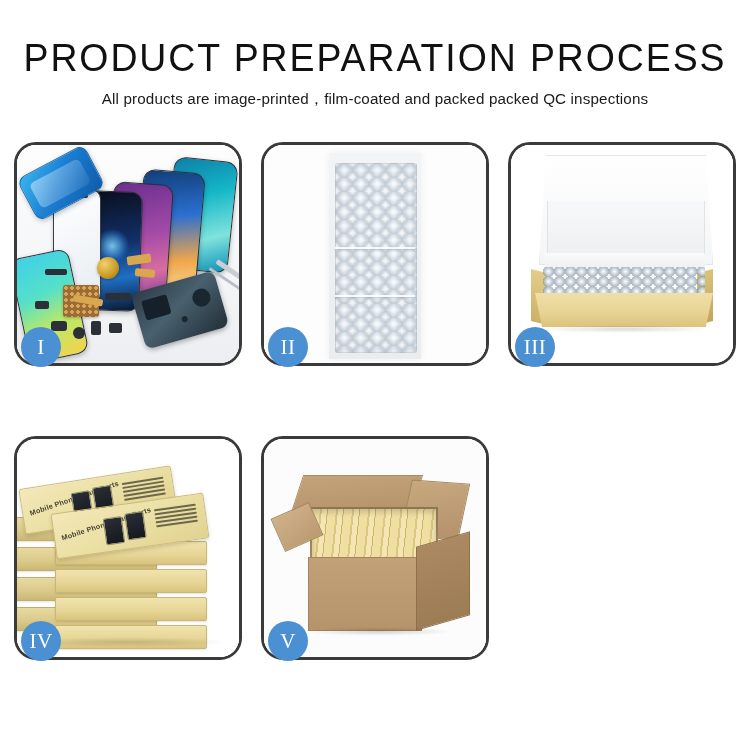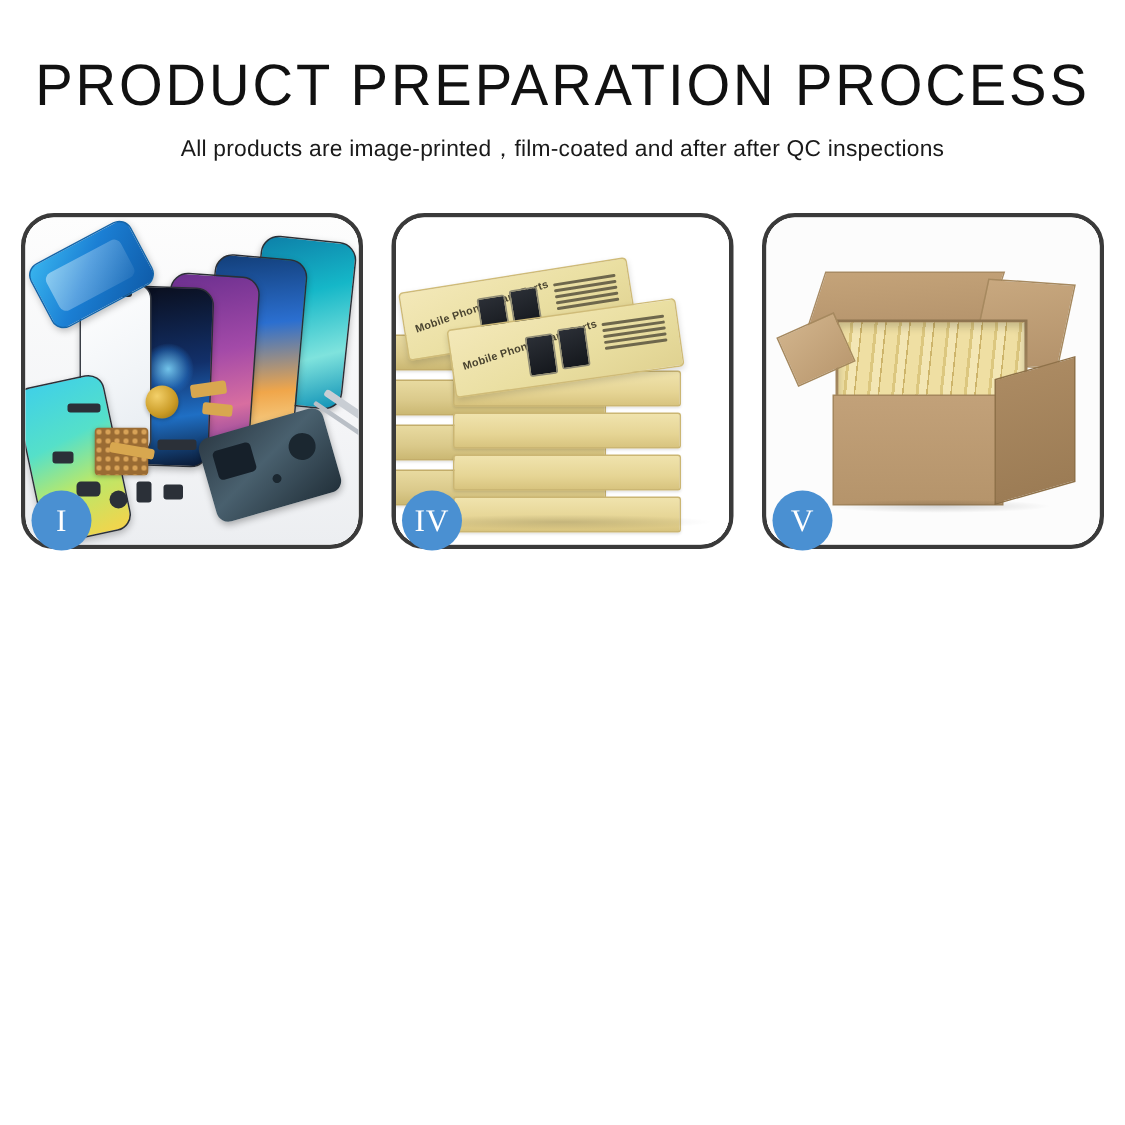"All products are" p.subtitle { text: after after -> packed packed }
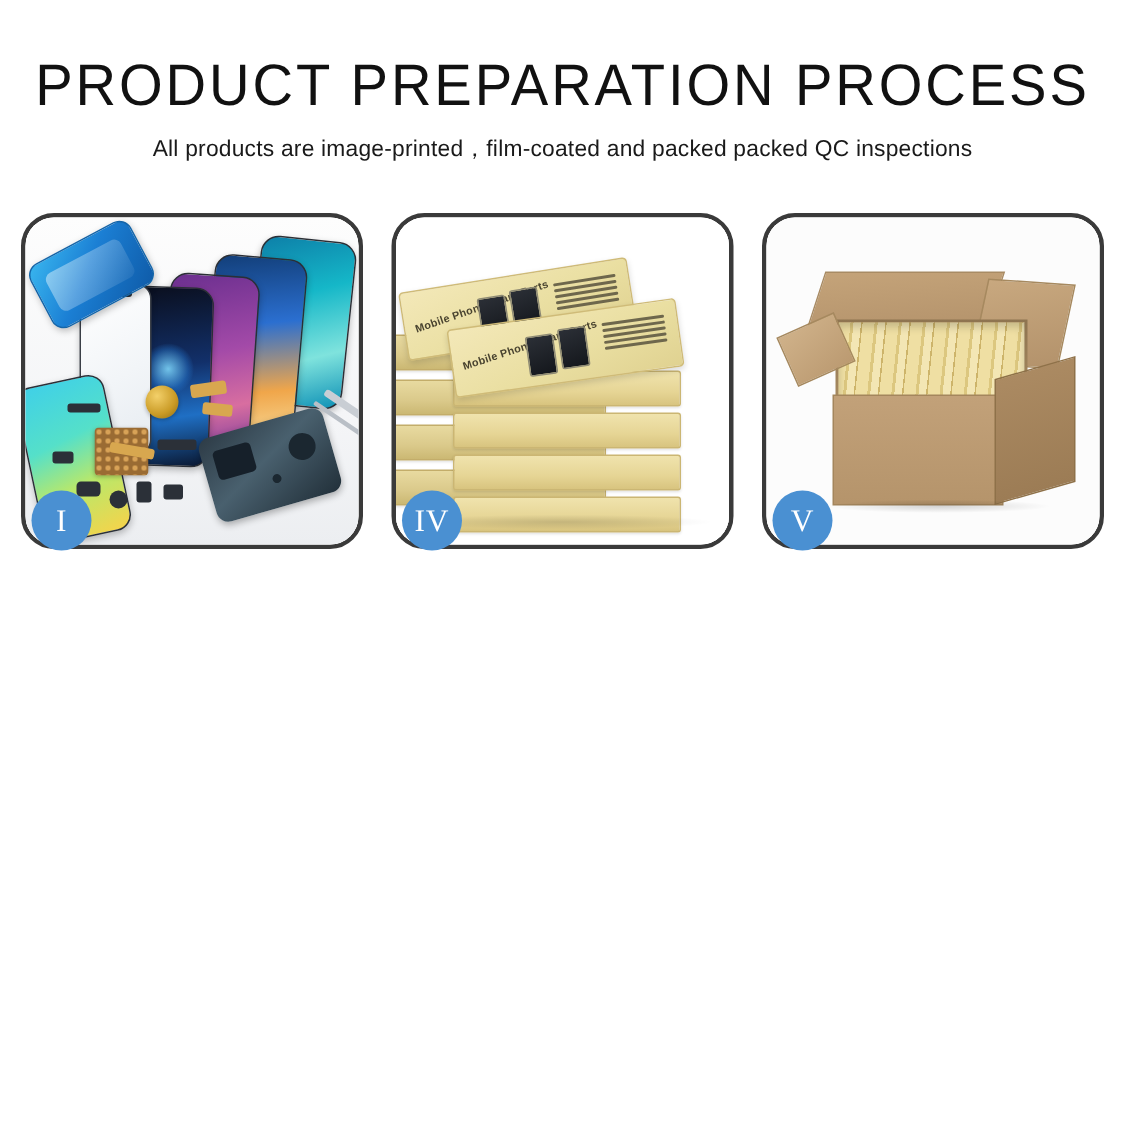"II" div.panel { html: none -> <div> <div> <div></div> <div></div> <div></div> <div></div> <div></div> </div> <div>II</div> </div> }
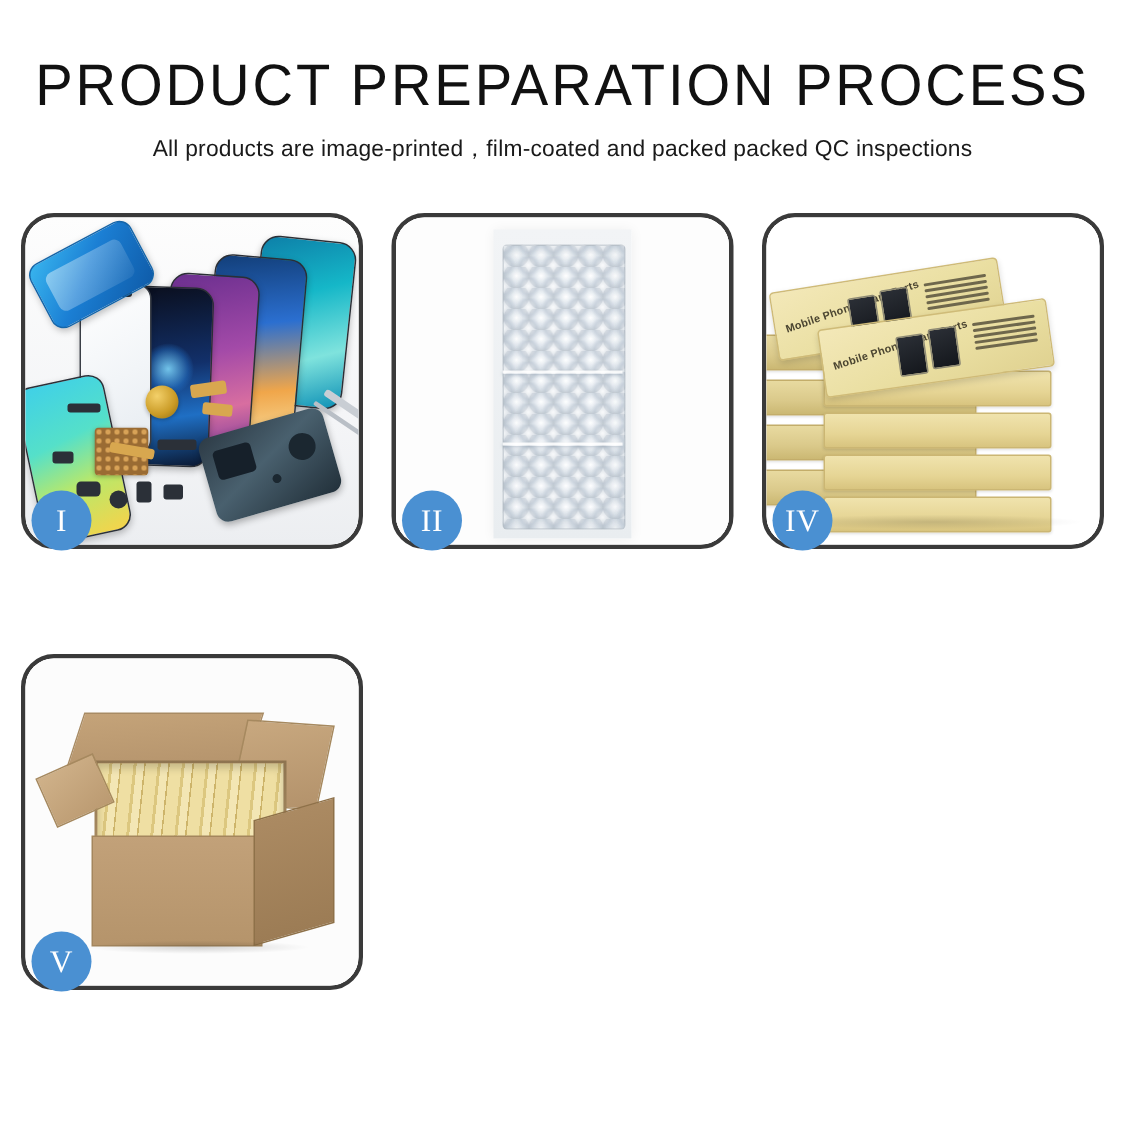"III" div.panel { html: none -> <div> <div> <div></div> <div></div> <div></div> <div></div> <div></div> <div></div> <div></div> <div></div> <div></div> </div> <div>III</div> </div> }
